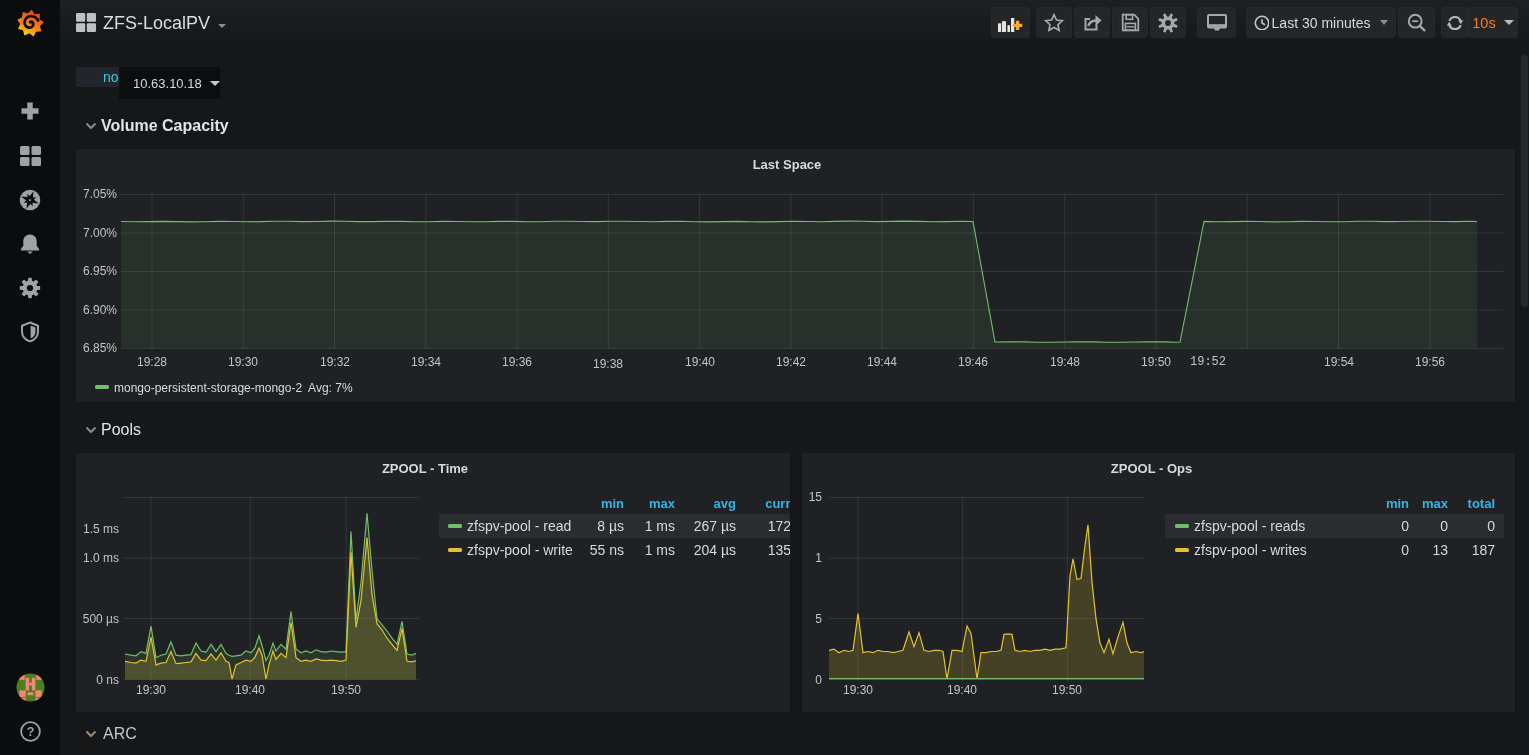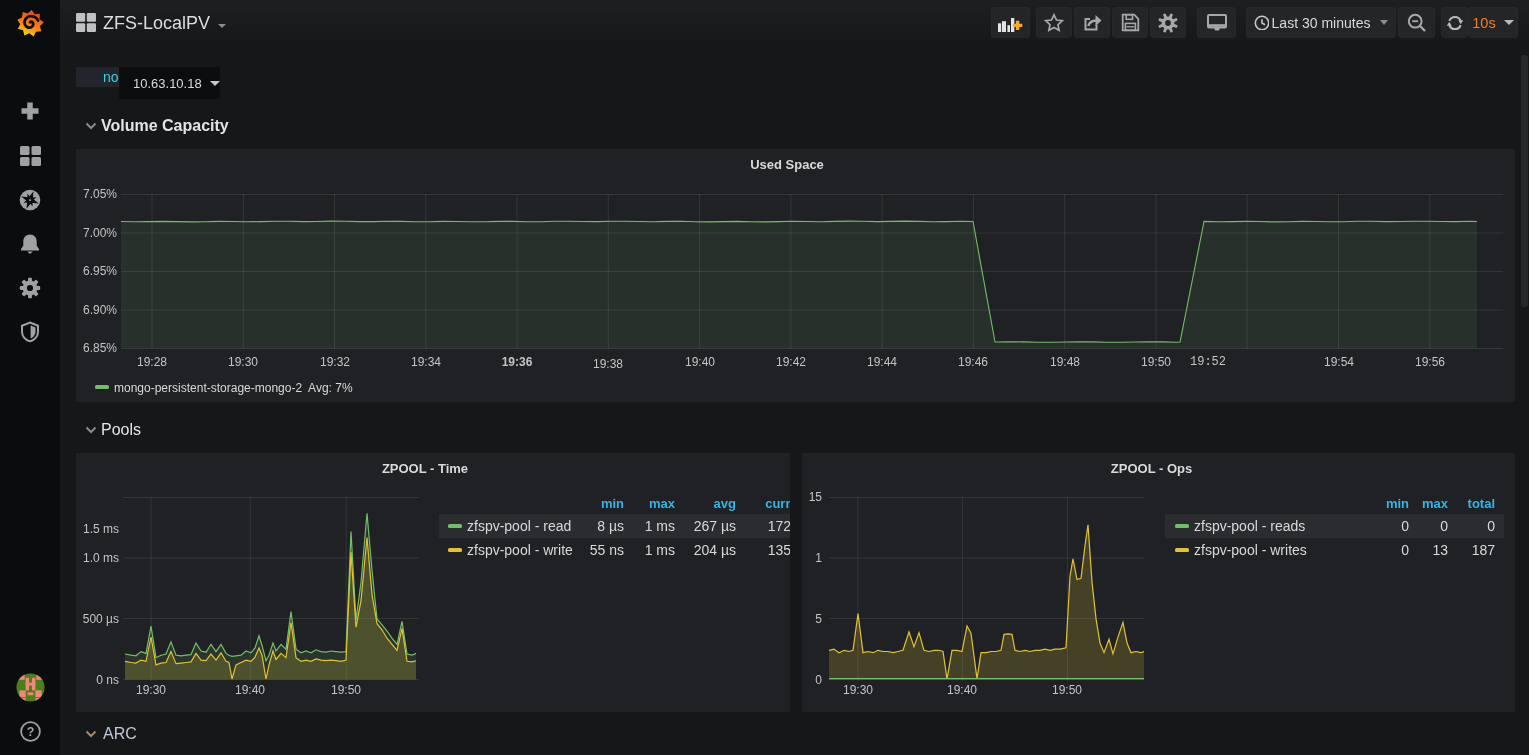"Used Space" div.ptitle { text: Used -> Last }
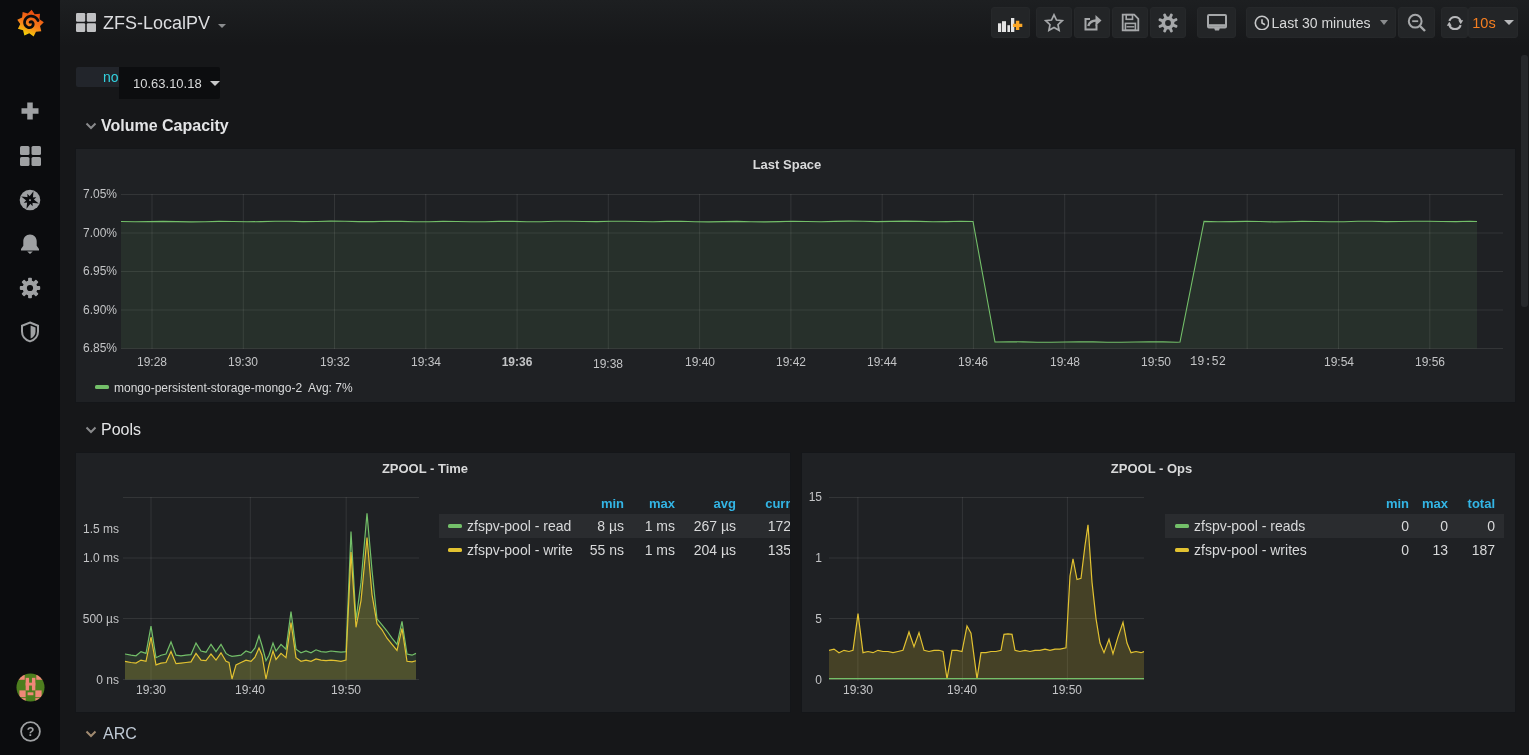"19:36" div.xlab { font-weight: bold -> none }
